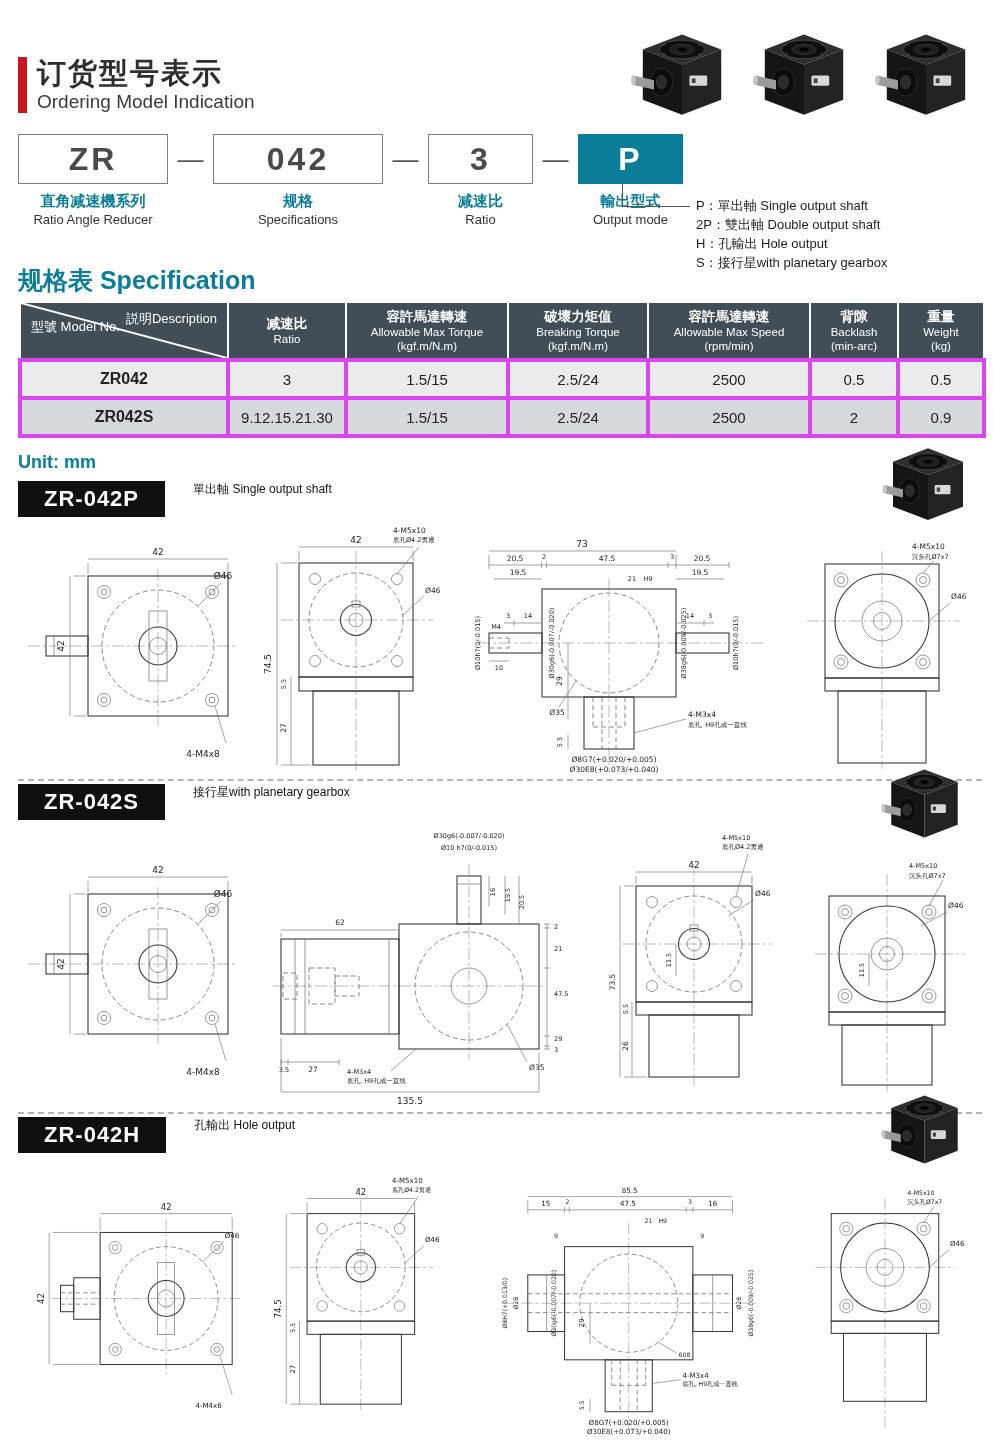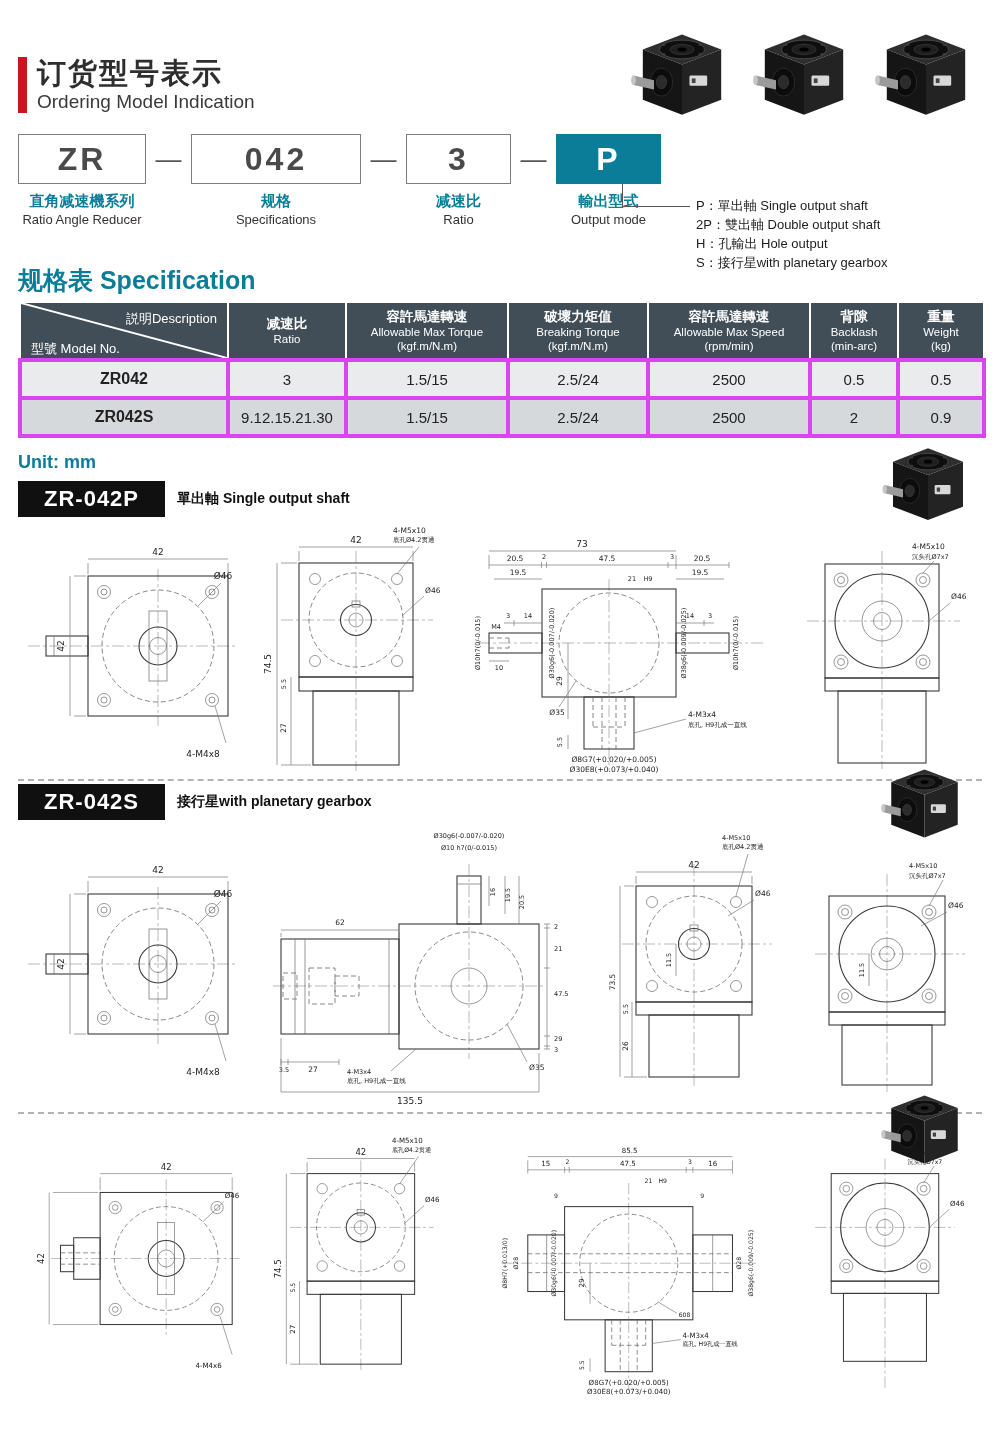"ZR" .w-zr { width: 128px -> 150px }
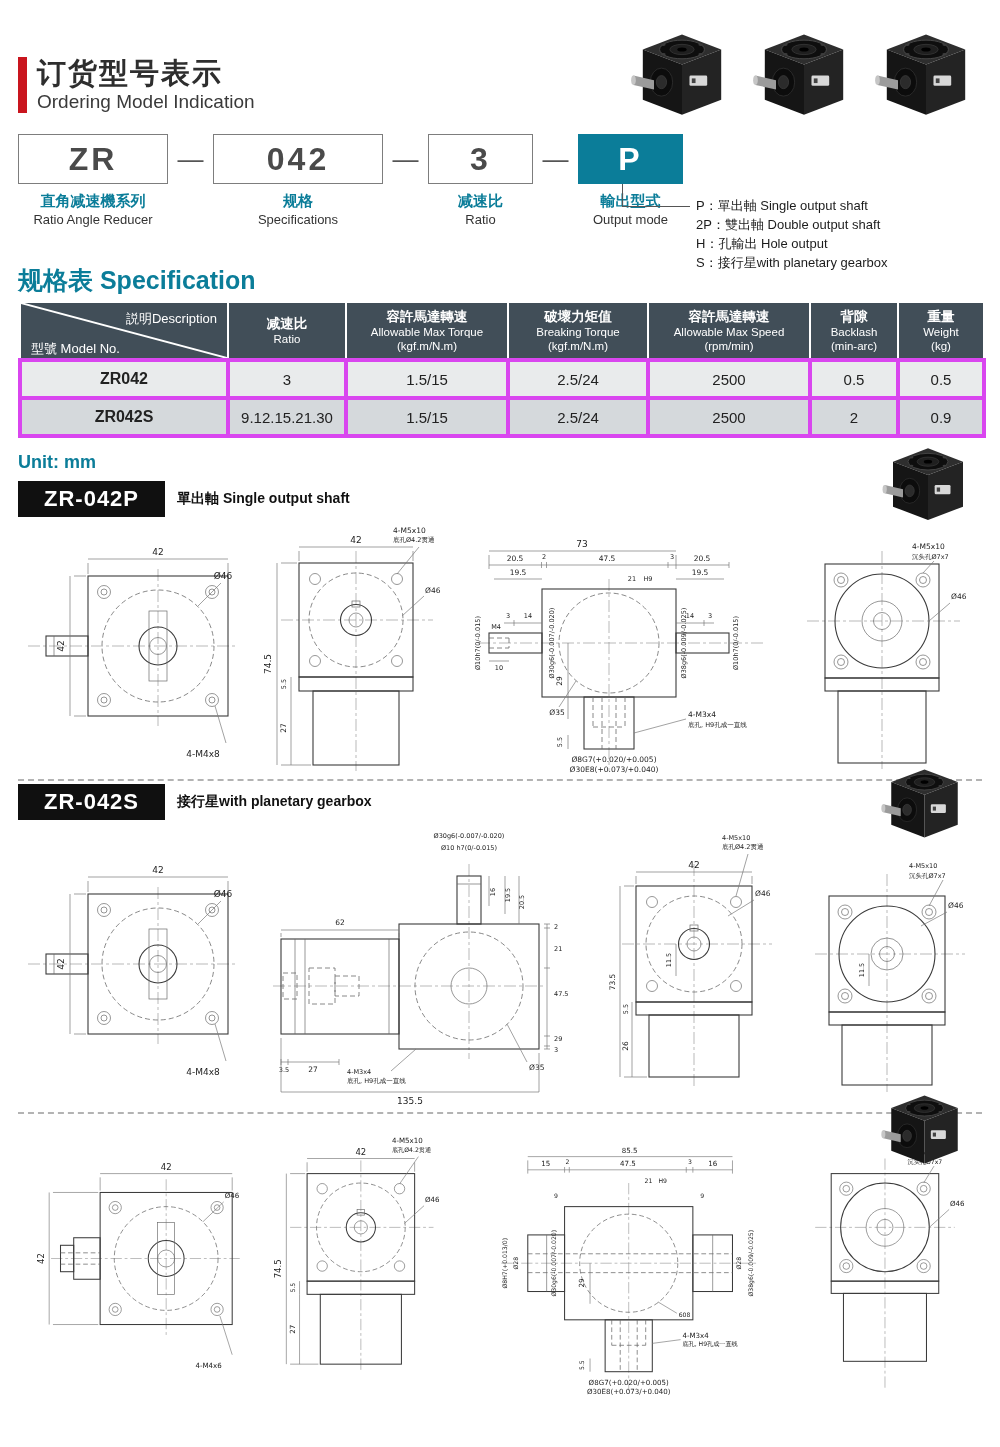"型號 Model No." .diag-bottom { bottom: 0 -> 22px }
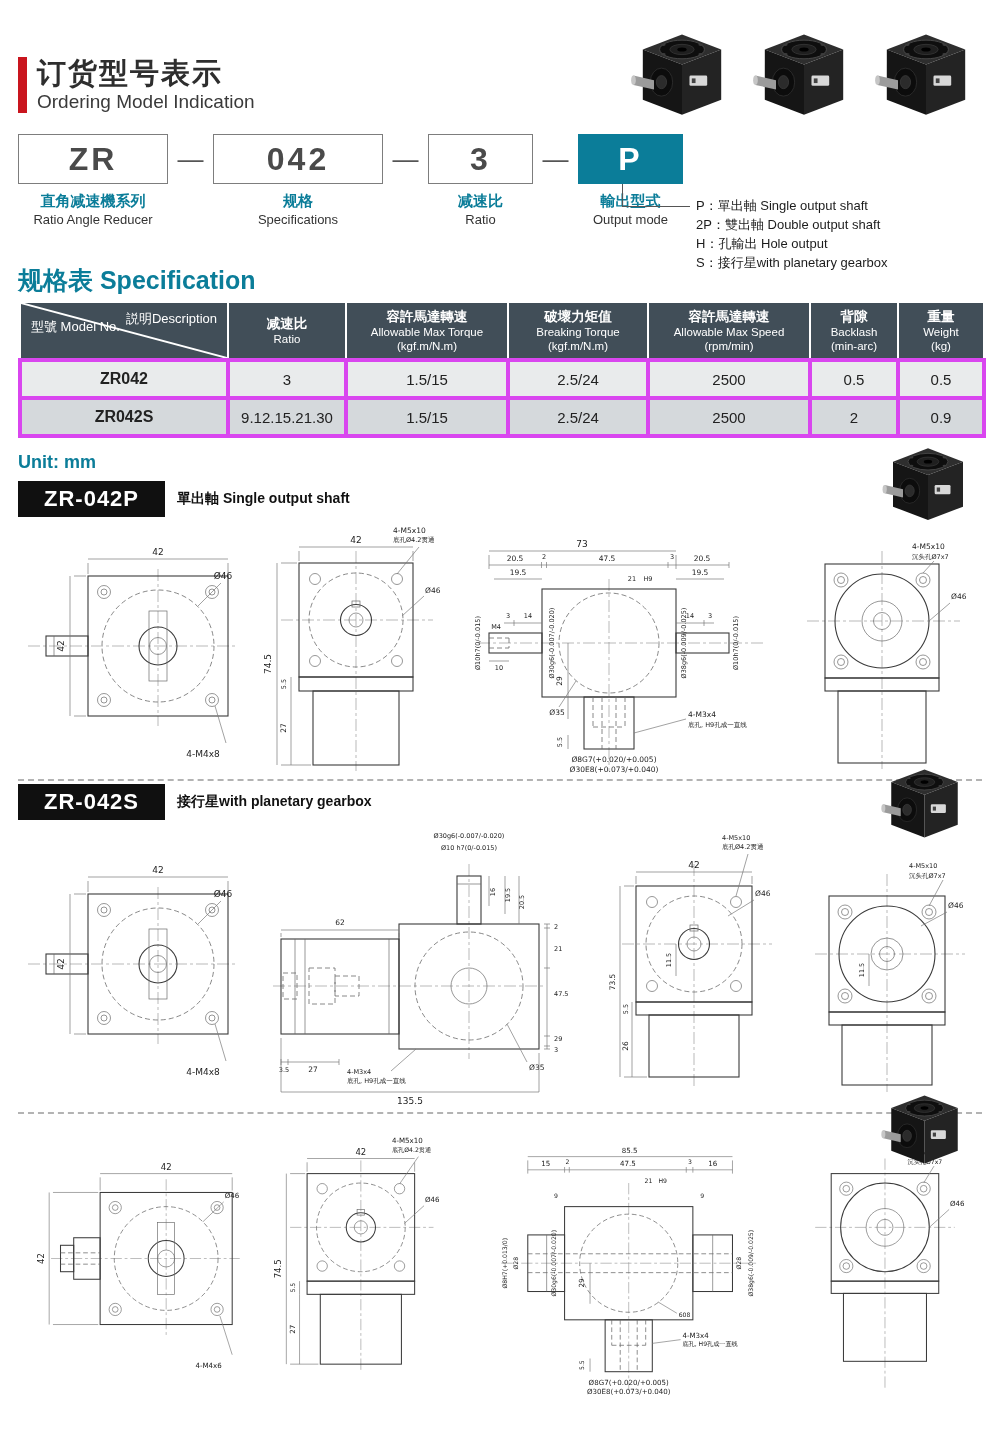"ZR-042P" .dim-header { align-items: center -> flex-start; gap: 12px -> 28px }
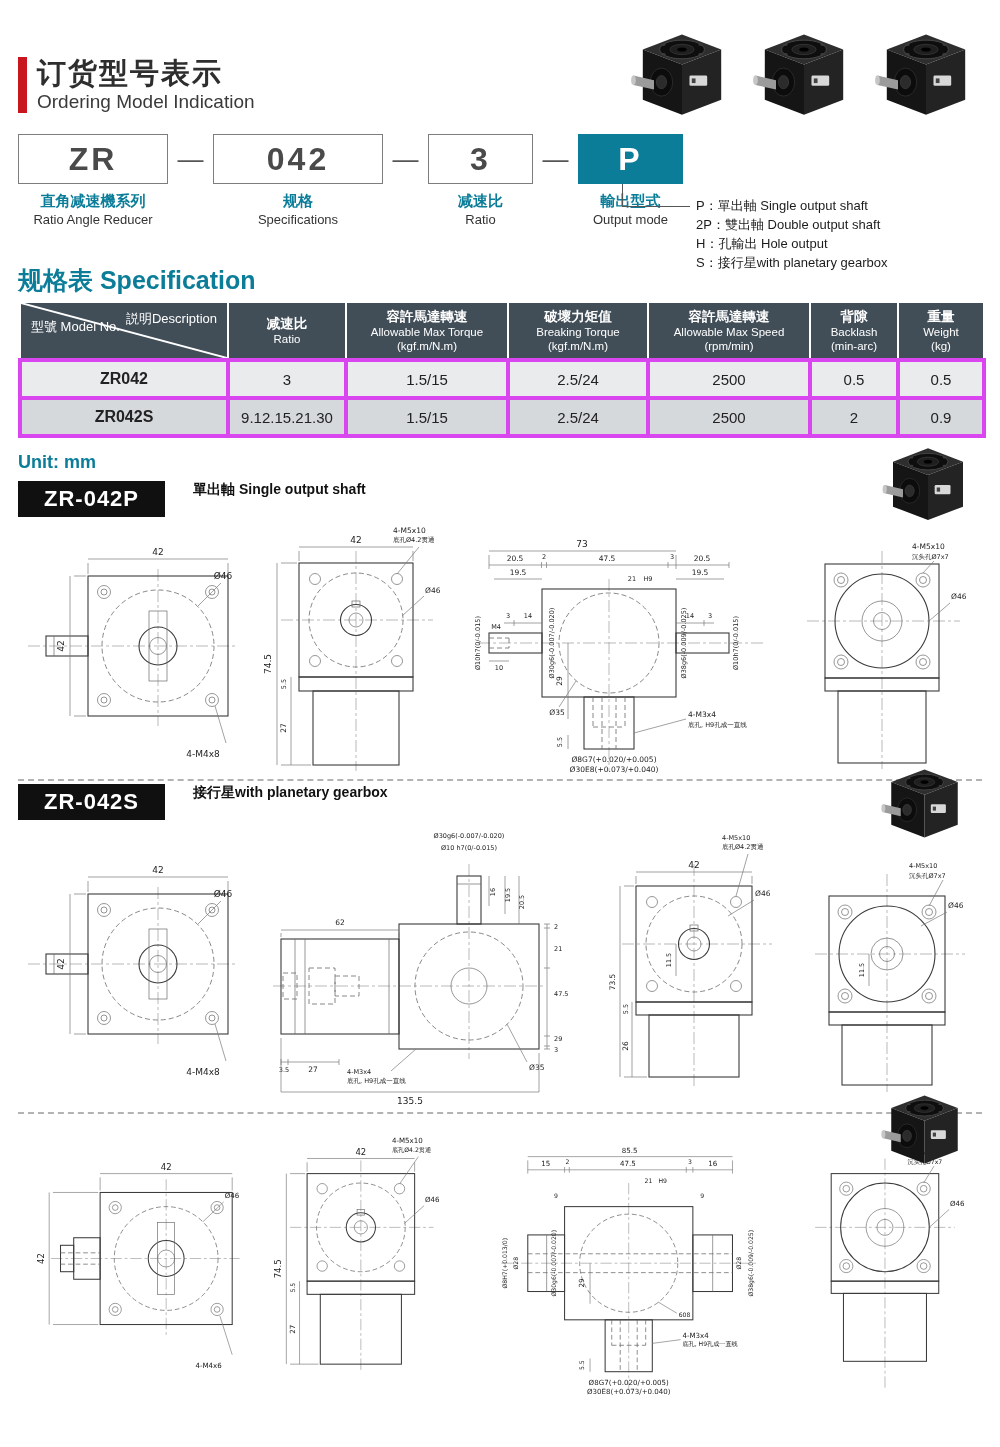"單出軸 Single output shaft" .model-sub { font-size: 14px -> 12px; font-weight: bold -> normal }
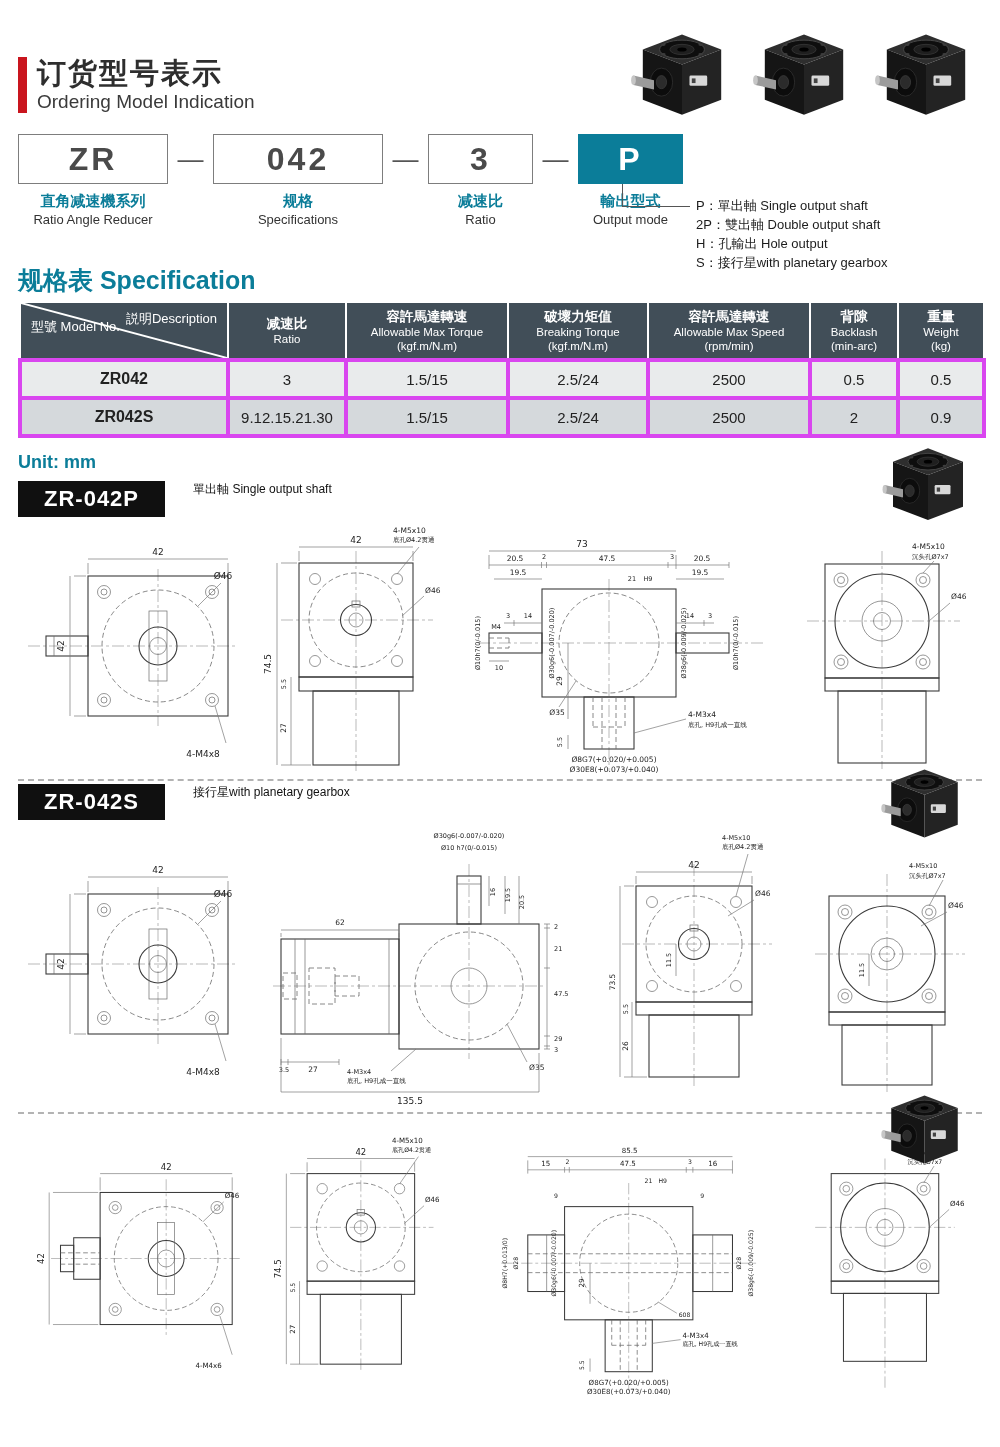"ZR-042H" div.dim-header { html: none -> <div> <div>ZR-042H</div> <div>孔輸出 Hole output</div> </div> }
